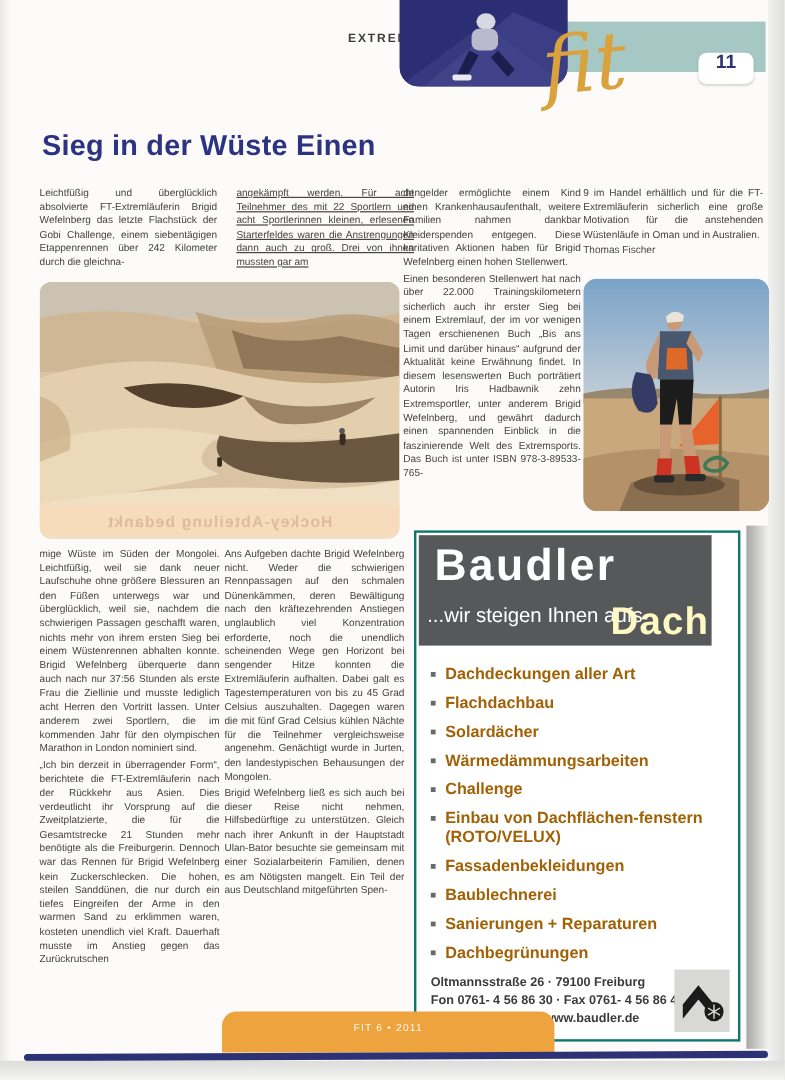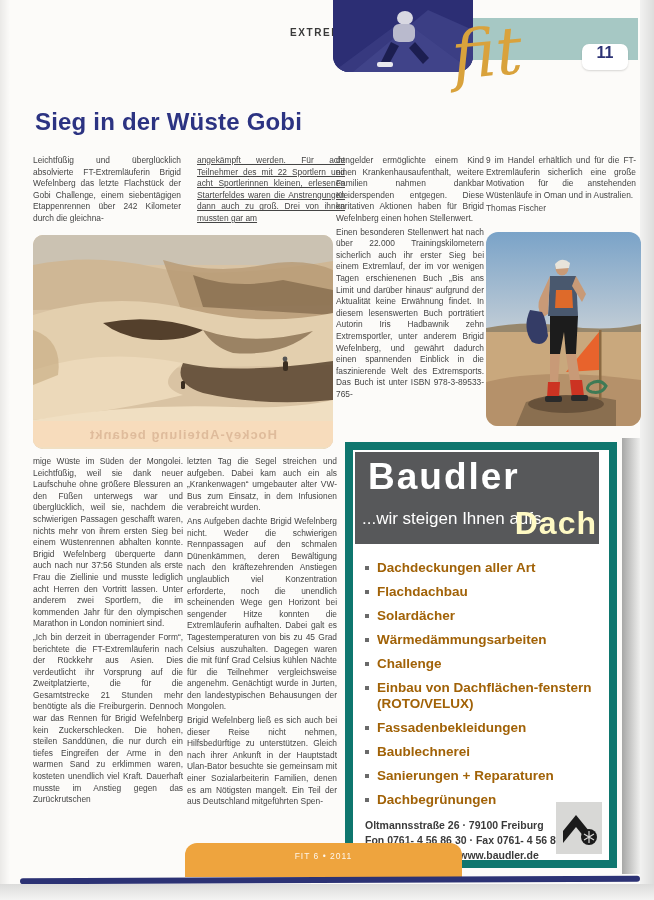"Sieg in der Wüste Gobi" div.title { text: Gobi -> Einen }
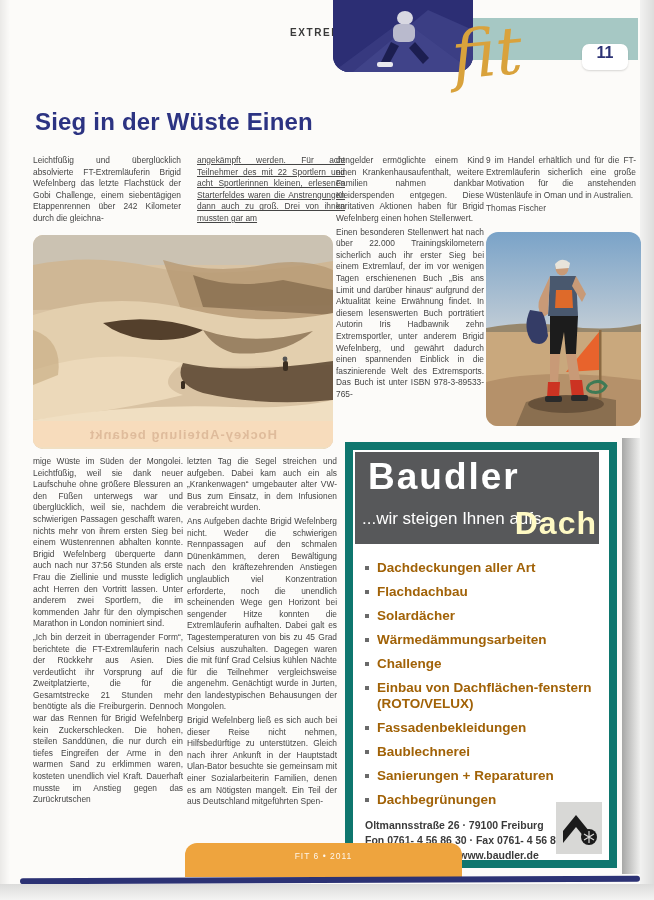"letzten Tag die Segel streichen" p { html: <p>letzten Tag die Segel streichen und aufgeben. Dabei kam auch ein als „Krankenwagen“ umgebauter alter VW-Bus zum Einsatz, in dem Infusionen verabreicht wurden.</p> -> none }
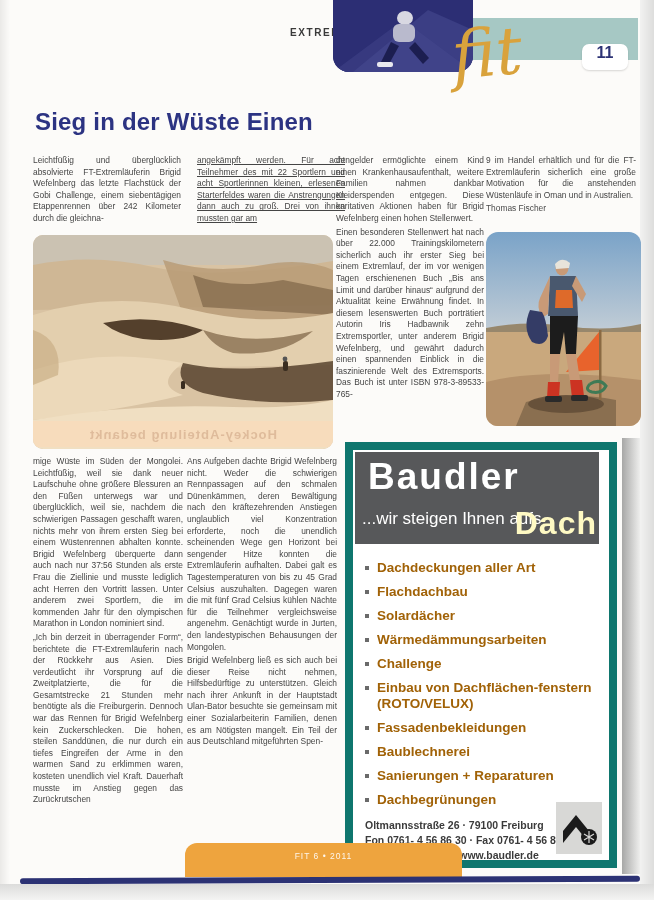"Baudler" .ad-box { border: 8px solid #0f766e -> 2px solid #0f766e }
